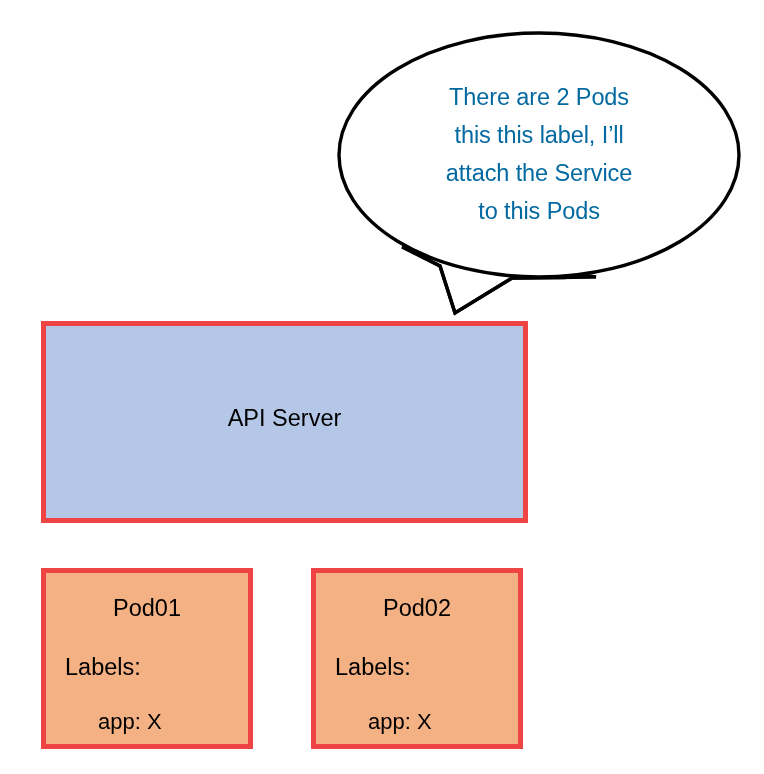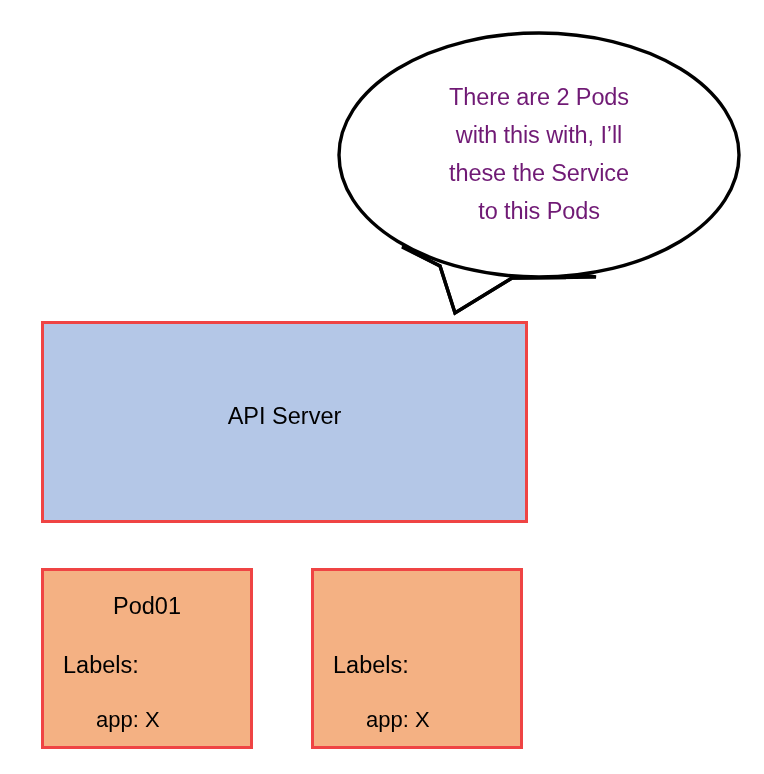"There are 2 Pods" .bubble-text { color: #701a75 -> #0369a1 }
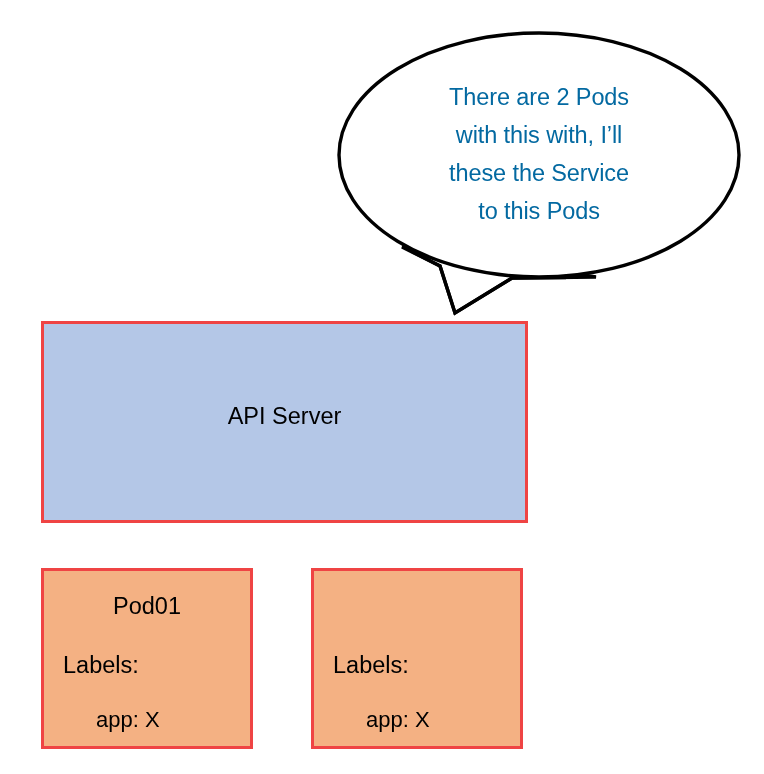"with this with, I’ll" span.bubble-line { text: with this with -> this this label }
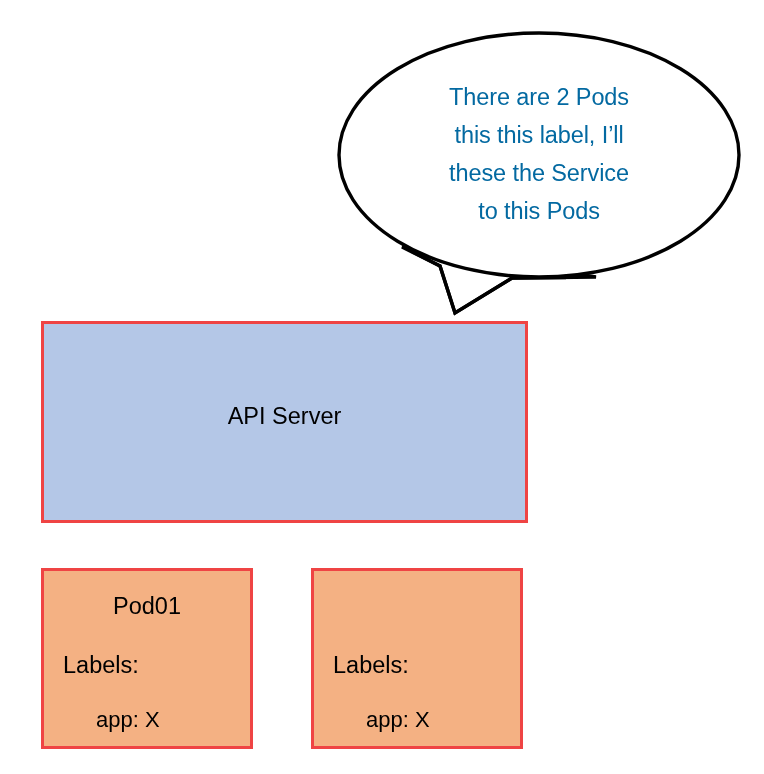"these the Service" span.bubble-line { text: these -> attach }
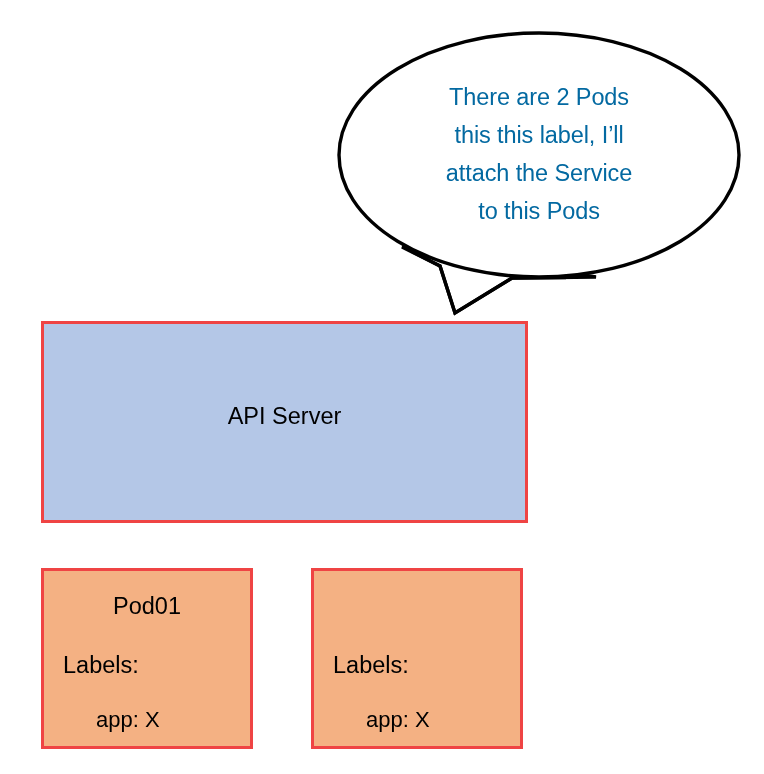"API Server" .node { border: 3px solid #ef4444 -> 5px solid #ef4444 }
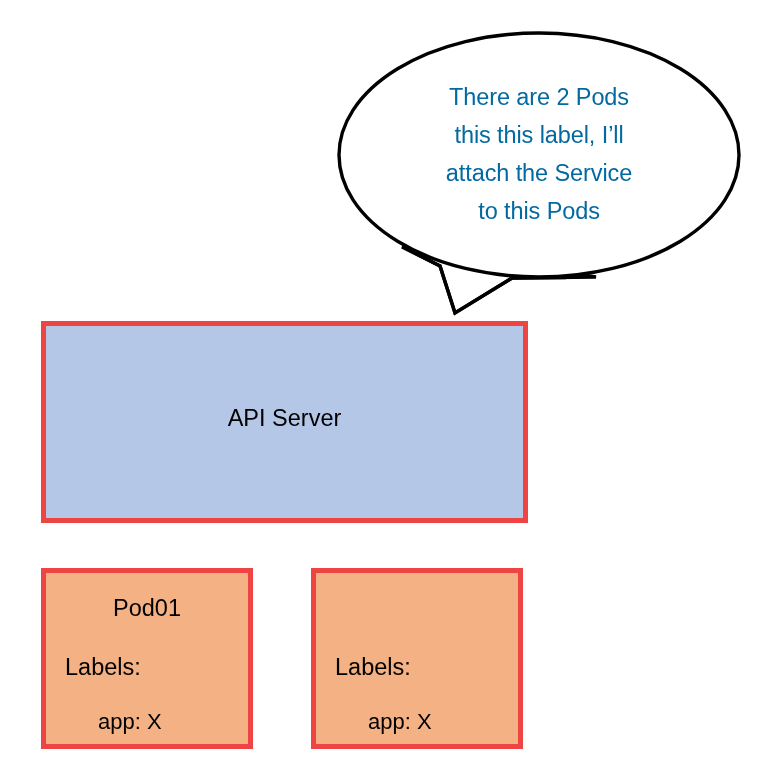"Pod02" span.pod-title { html: none -> <span>Pod02</span> }
